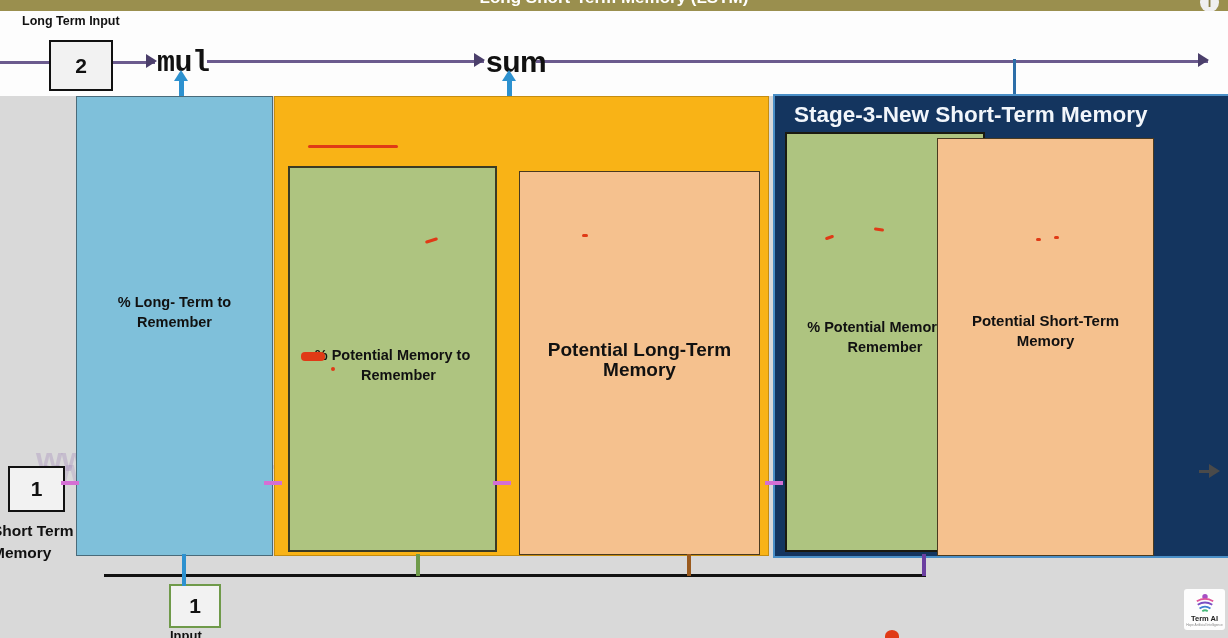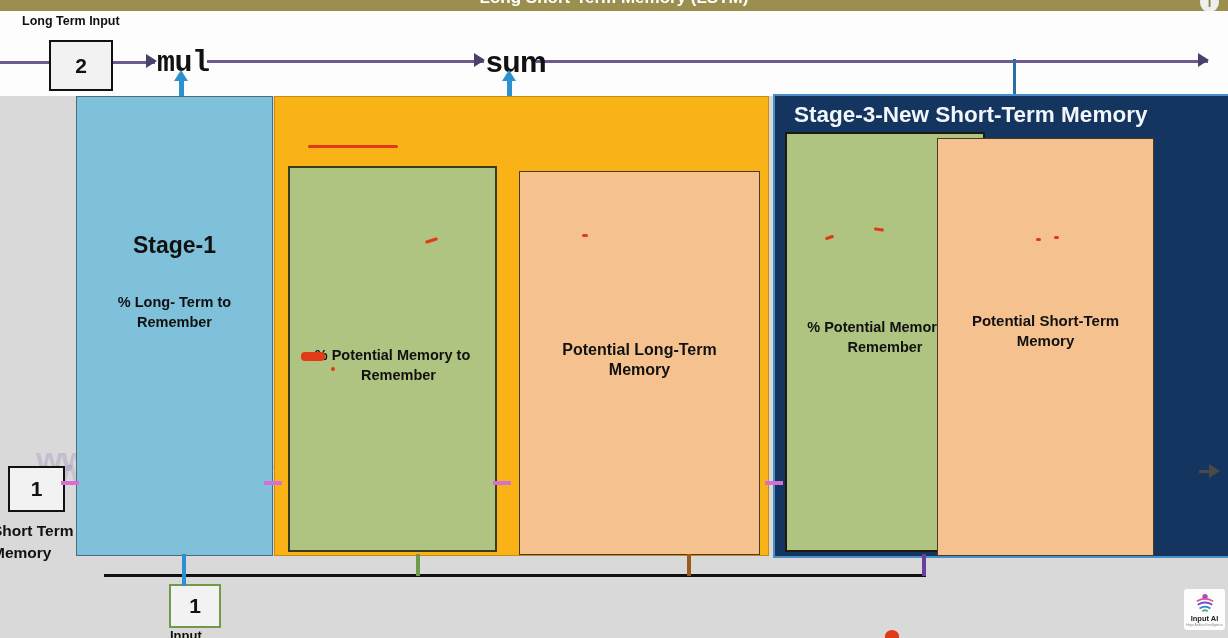"Stage-1" div.p1-title { html: <div>Stage-1</div> -> none }
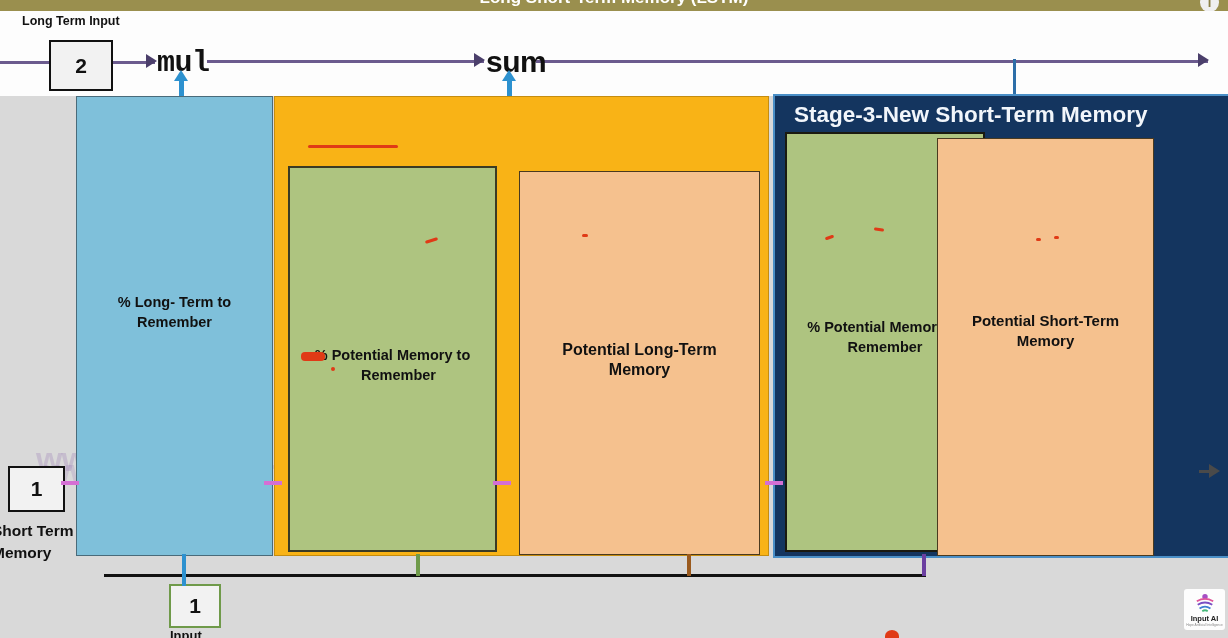"Potential Long-Term" .ib-orange-2 .lbl { font-size: 16px -> 19px }
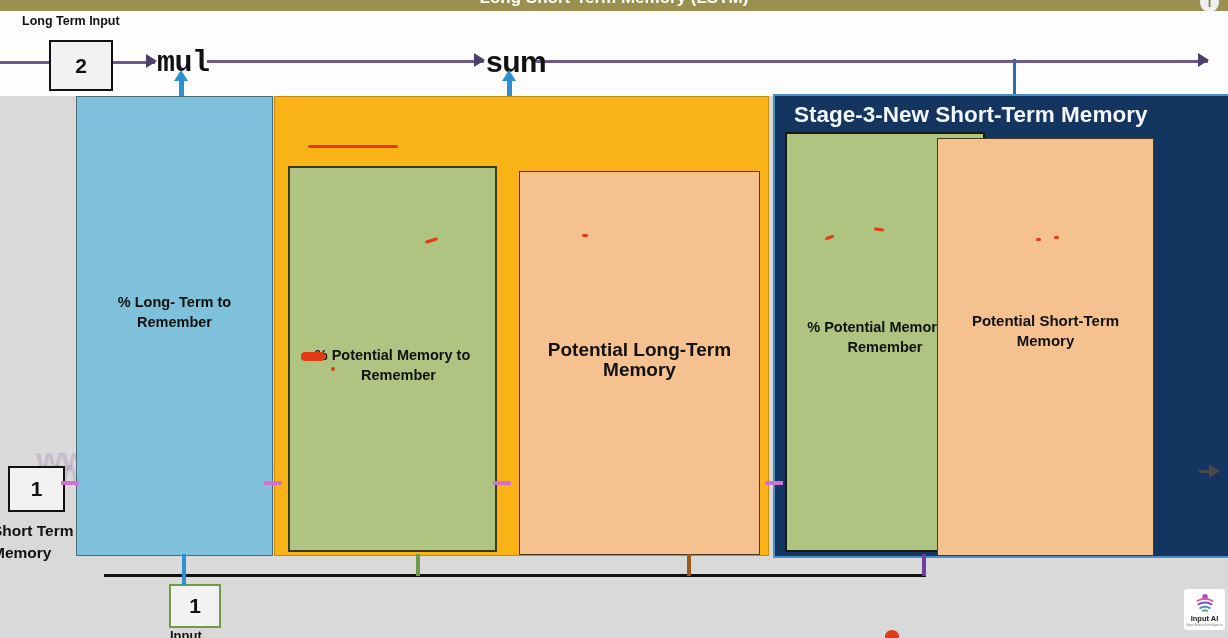"Input AI" div.logo-text { text: Input -> Term }
